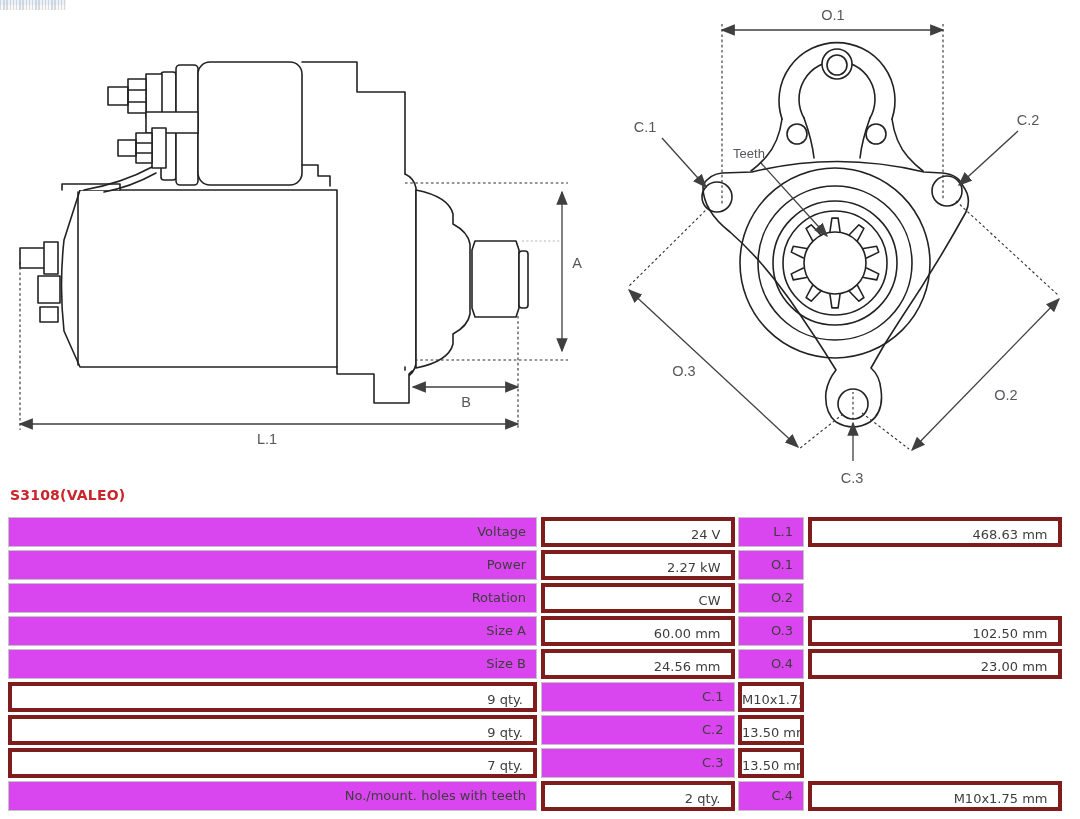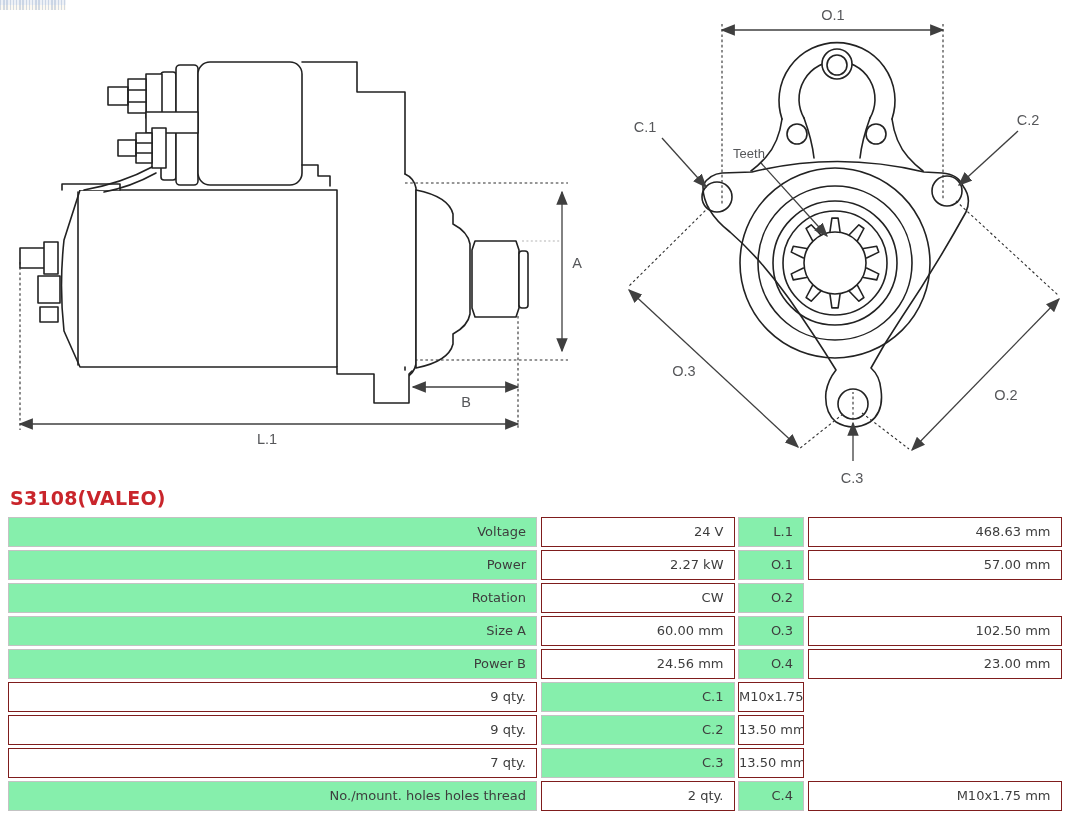"S3108(VALEO)" #part-number { font-size: 19px -> 14px }
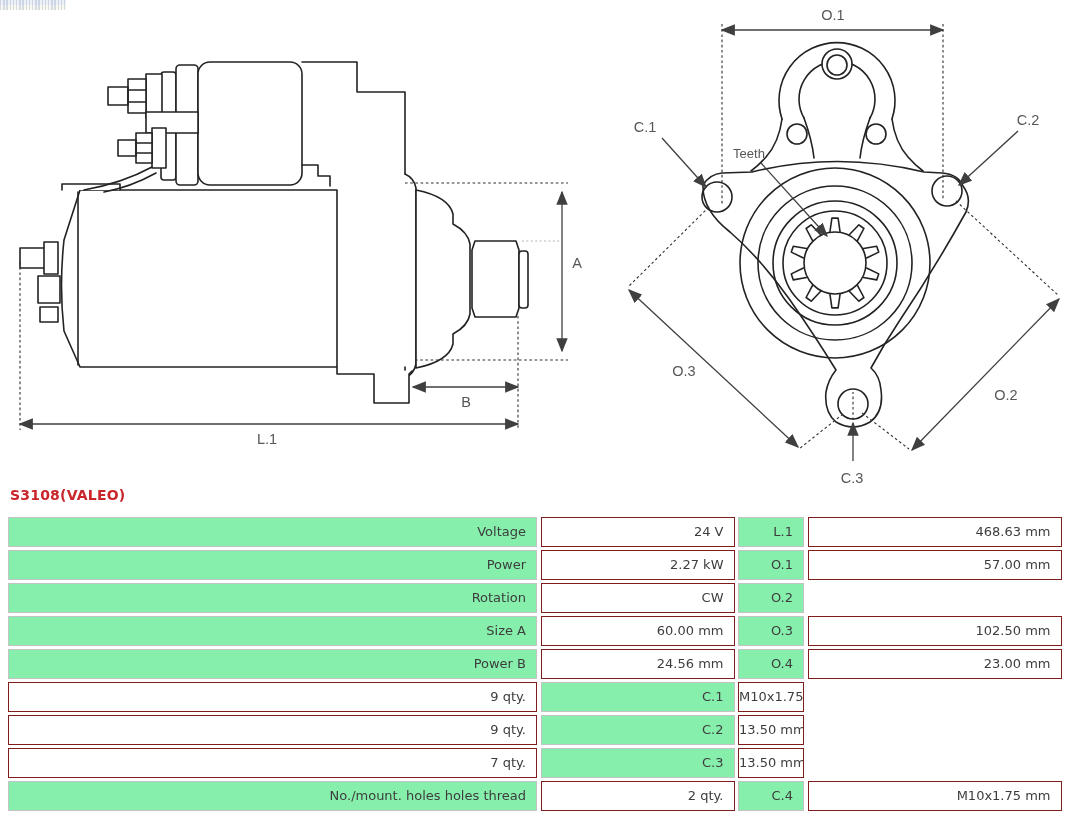"Voltage" .cell-gray { background: #86efac -> #d946ef }
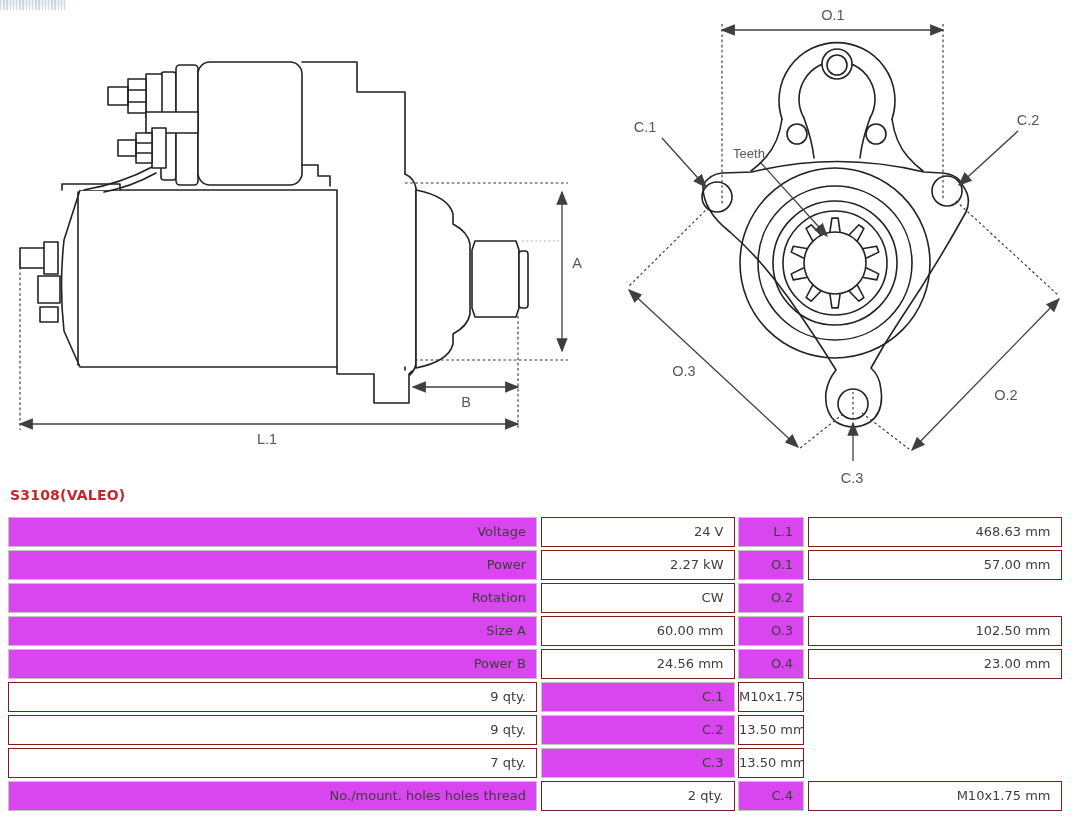"24 V" .cell-white { border: 1px solid #7f1d1d -> 4px solid #7f1d1d }
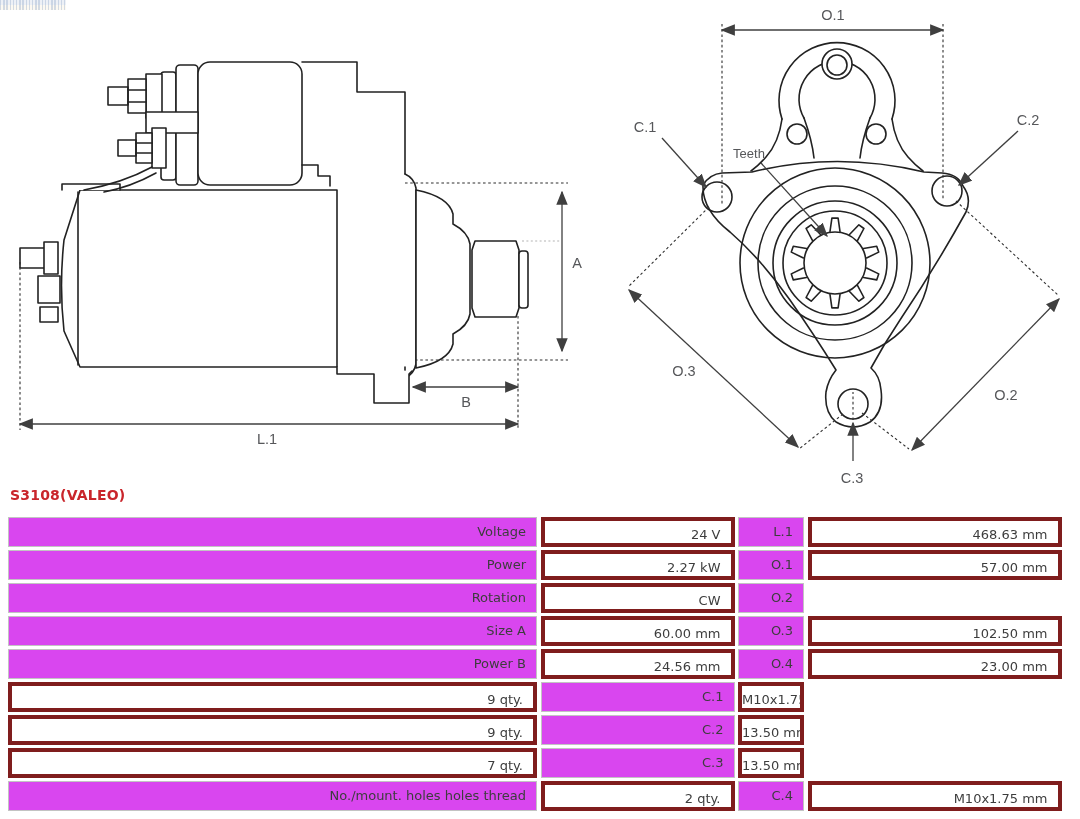"57.00 mm" div.cell { html: <div>57.00 mm</div> -> none }
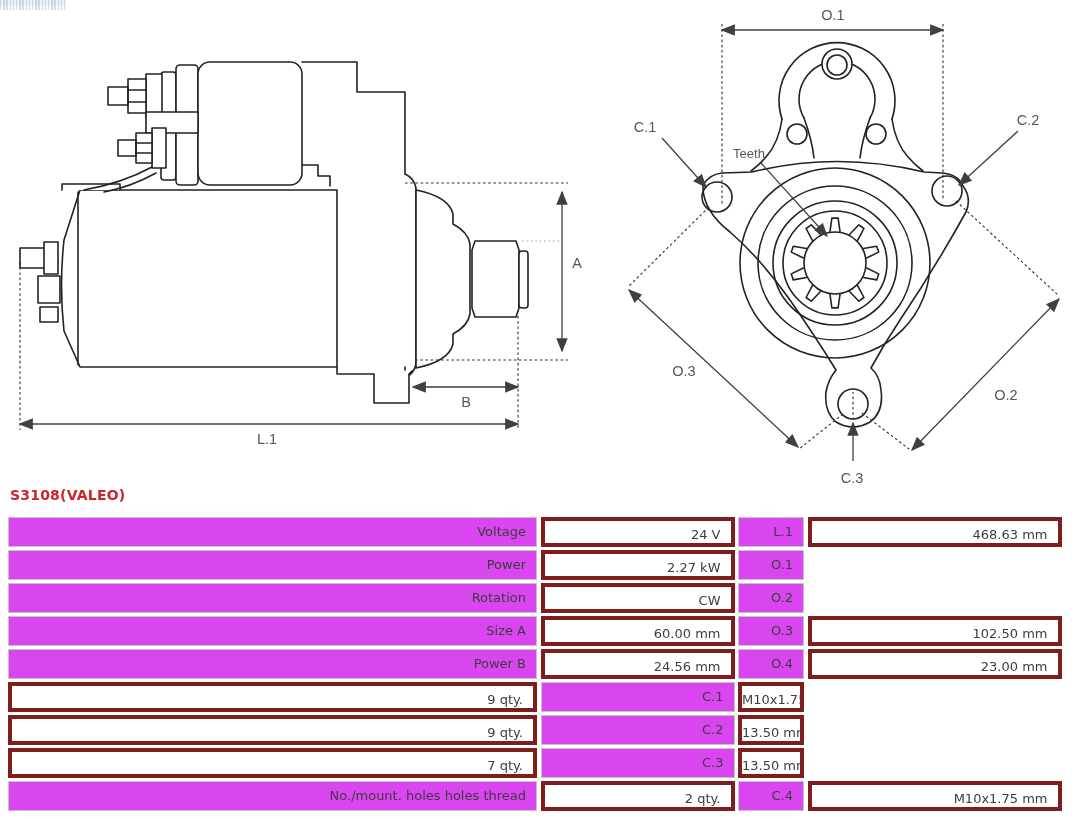"Power B" div.cell { text: Power -> Size }
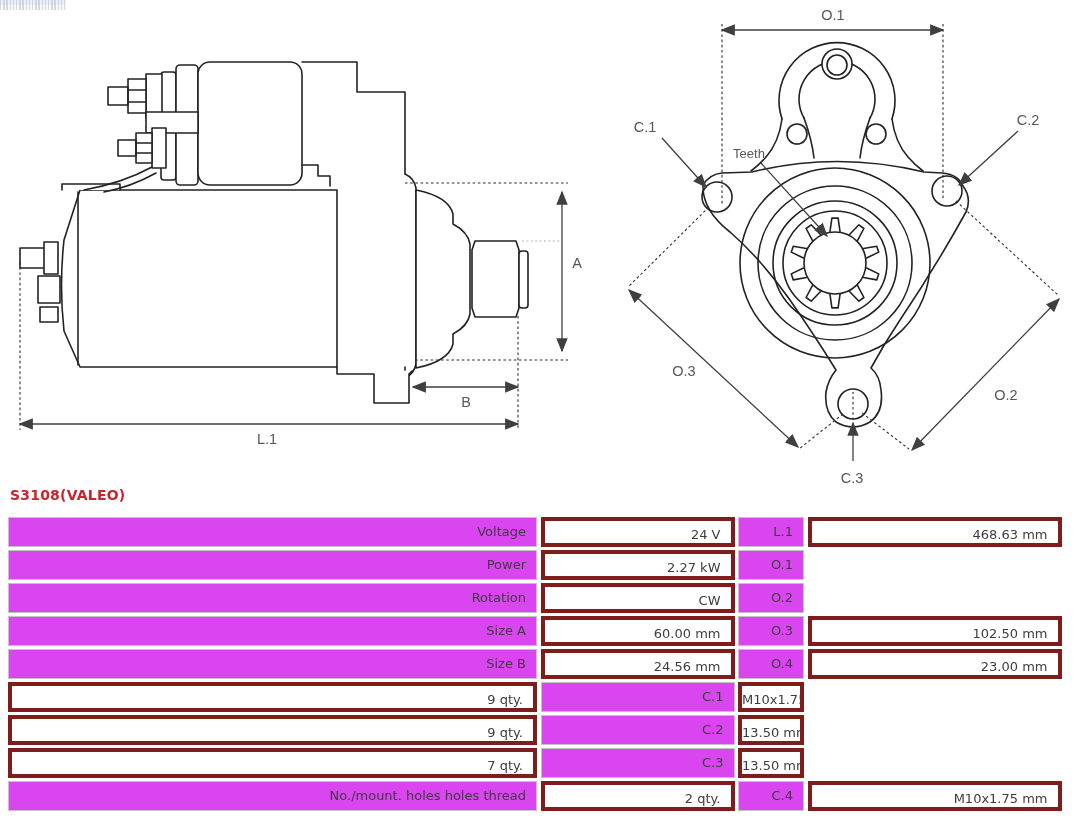"No./mount. holes holes thread" div.cell { text: holes thread -> with teeth }
